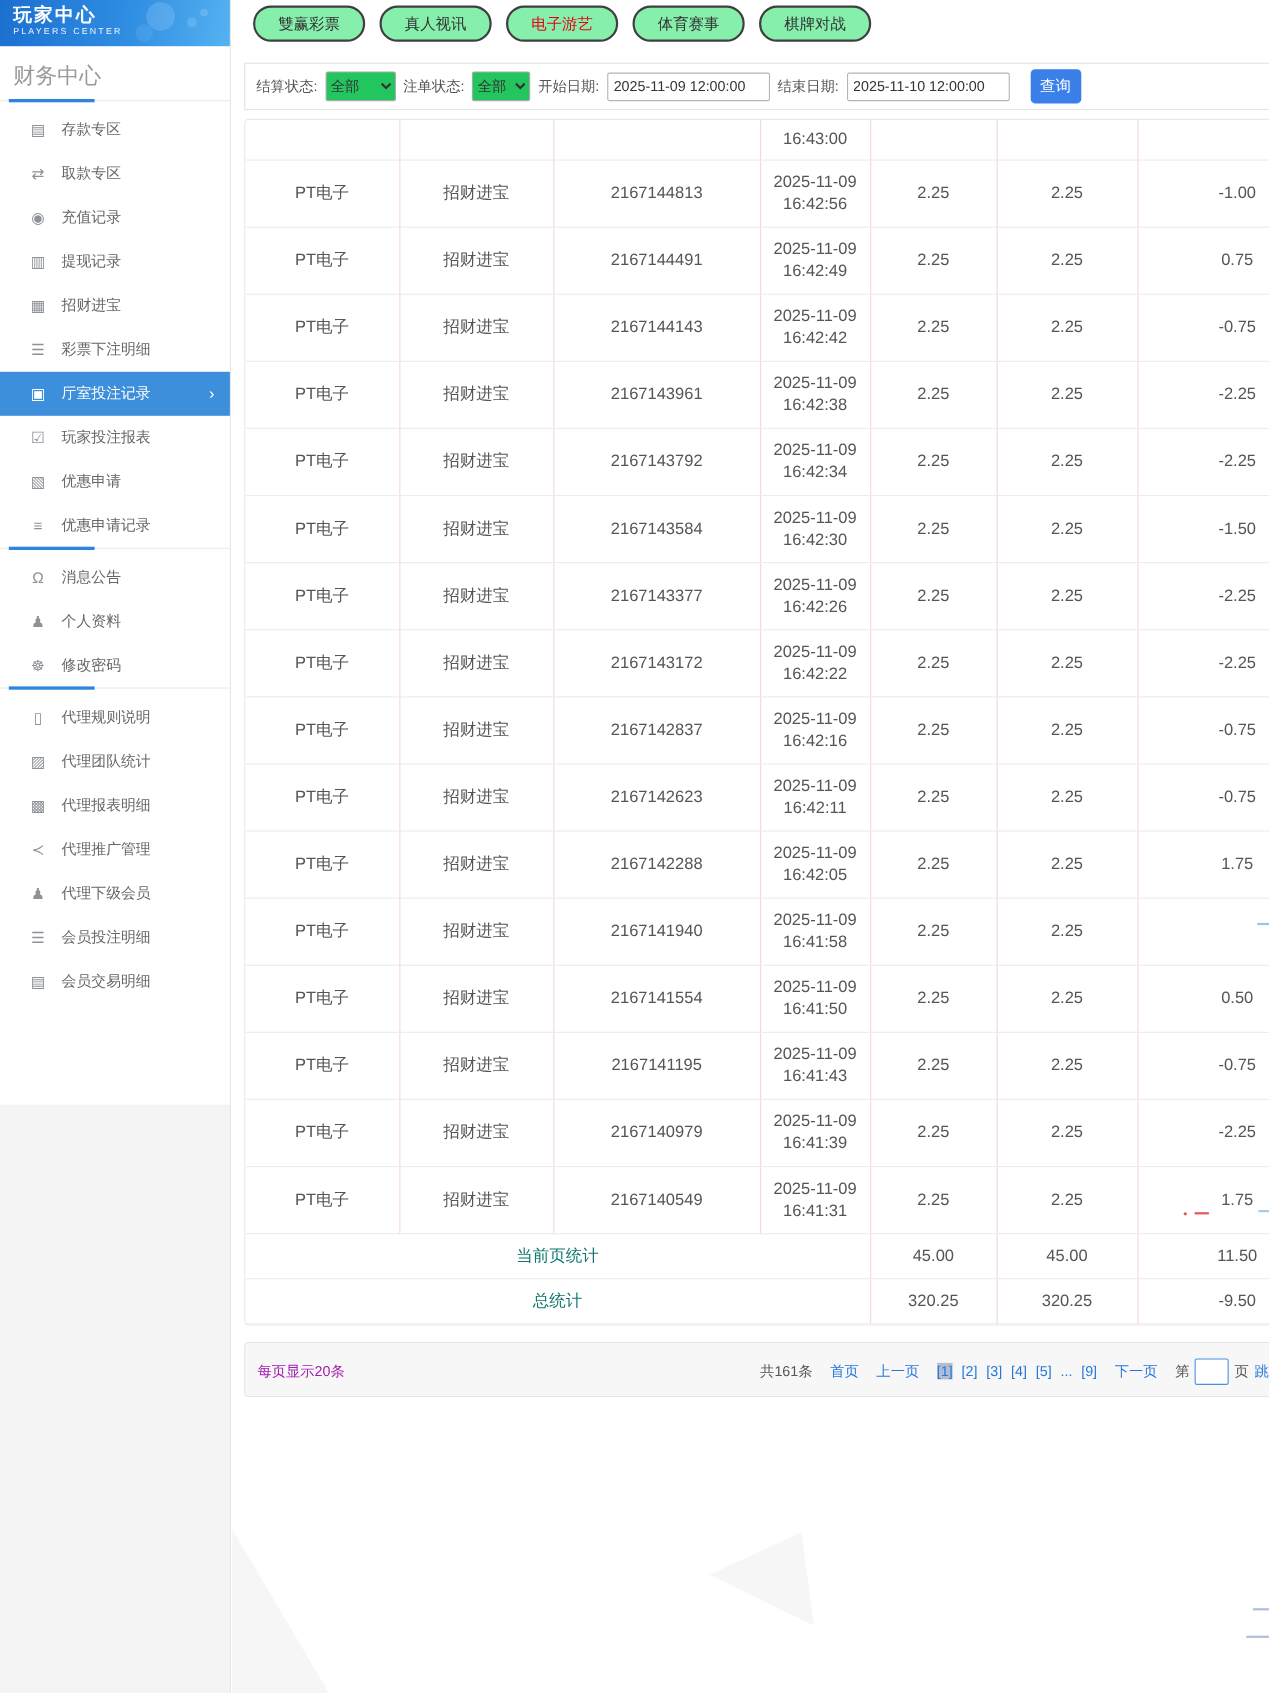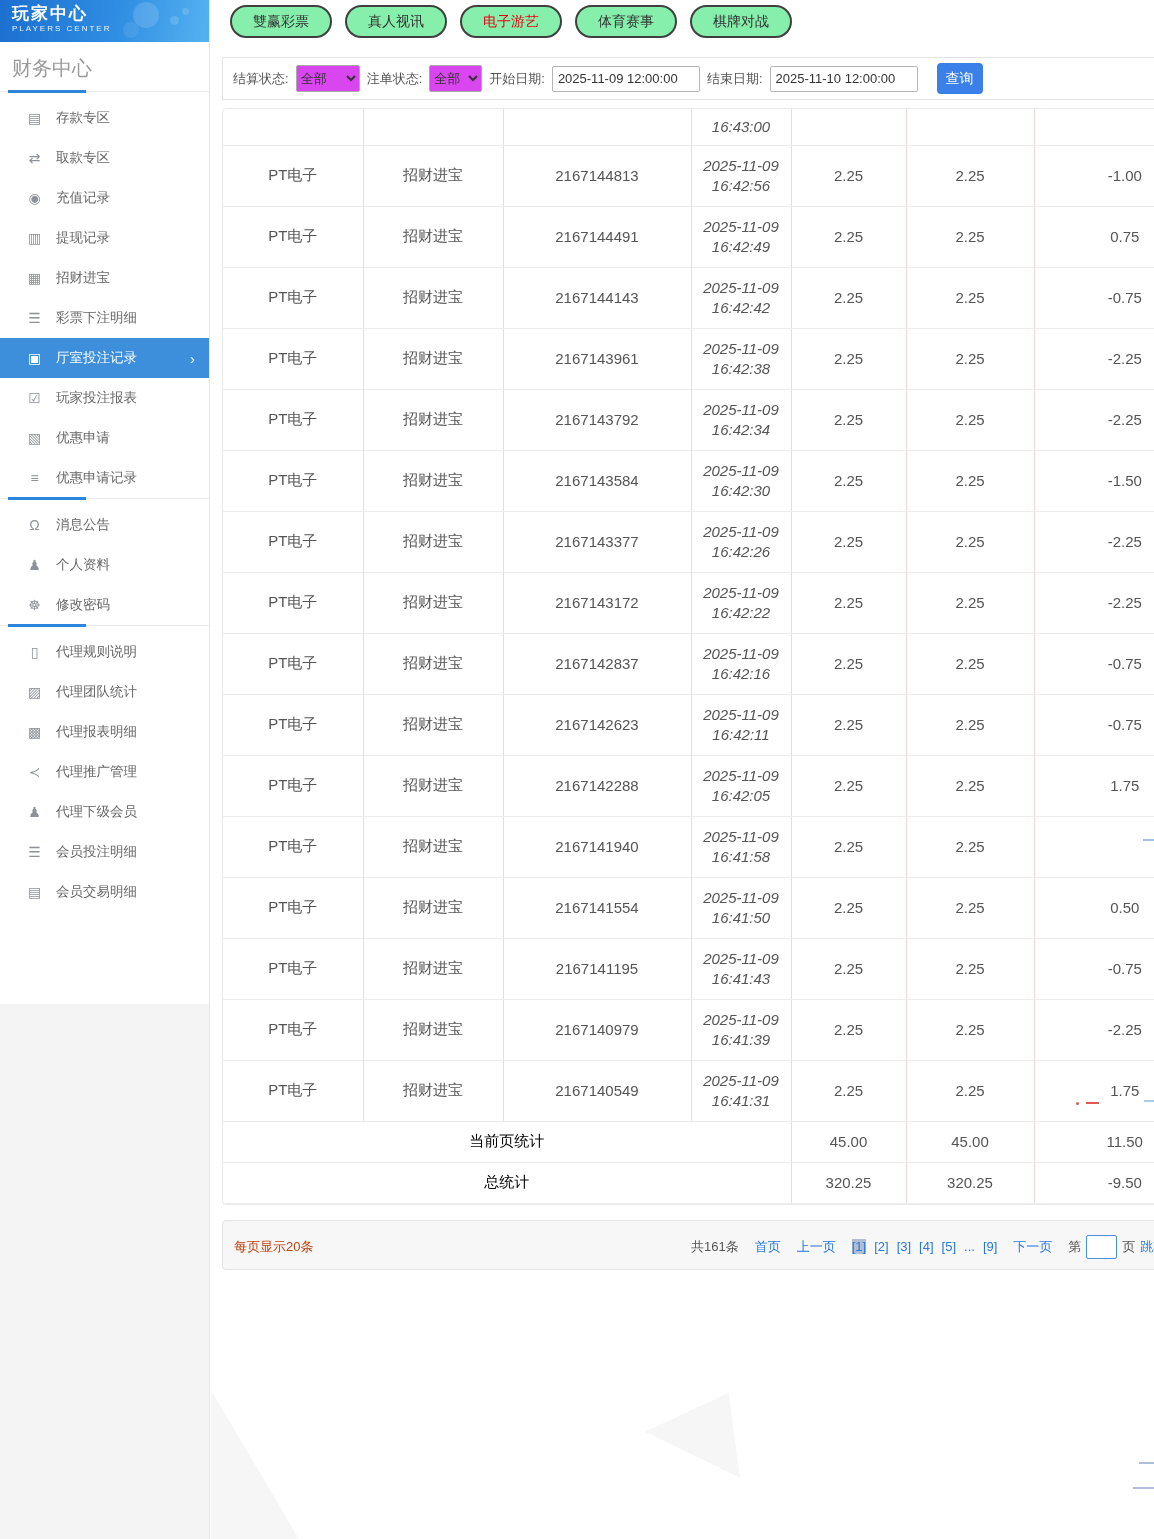"全部" .filter select { background: #d946ef -> #22c55e }
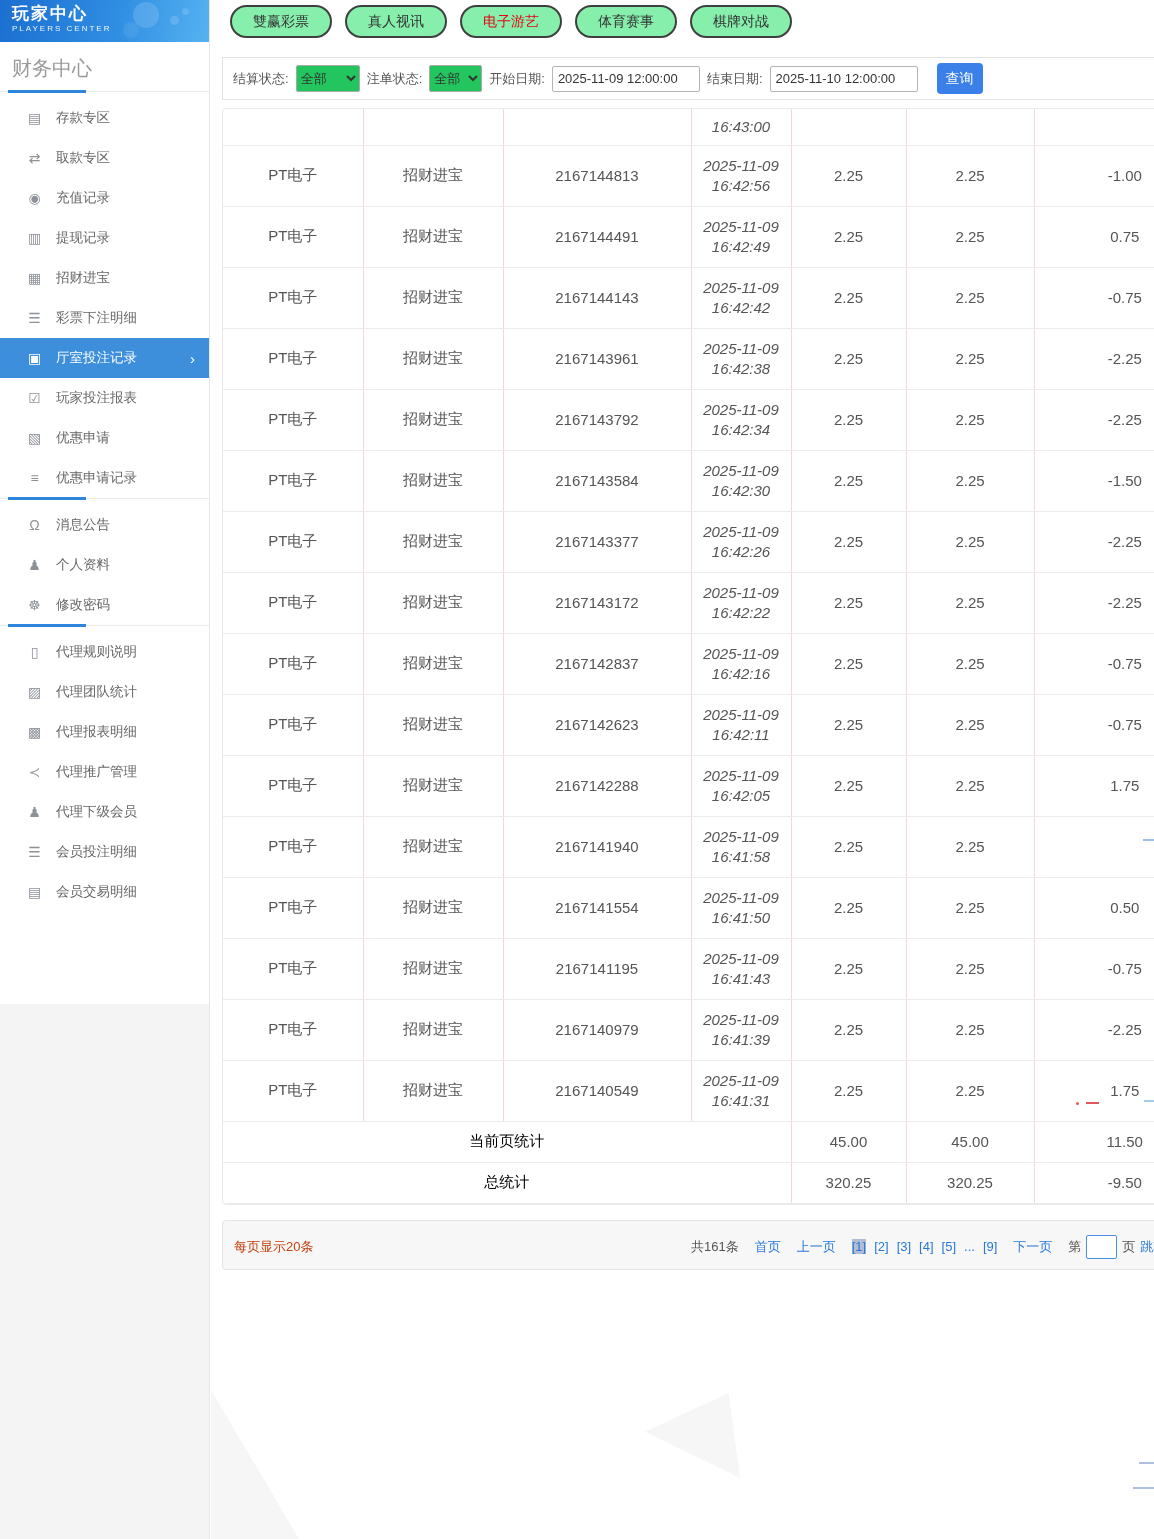"16:43:00" td.dt { font-style: italic -> none }
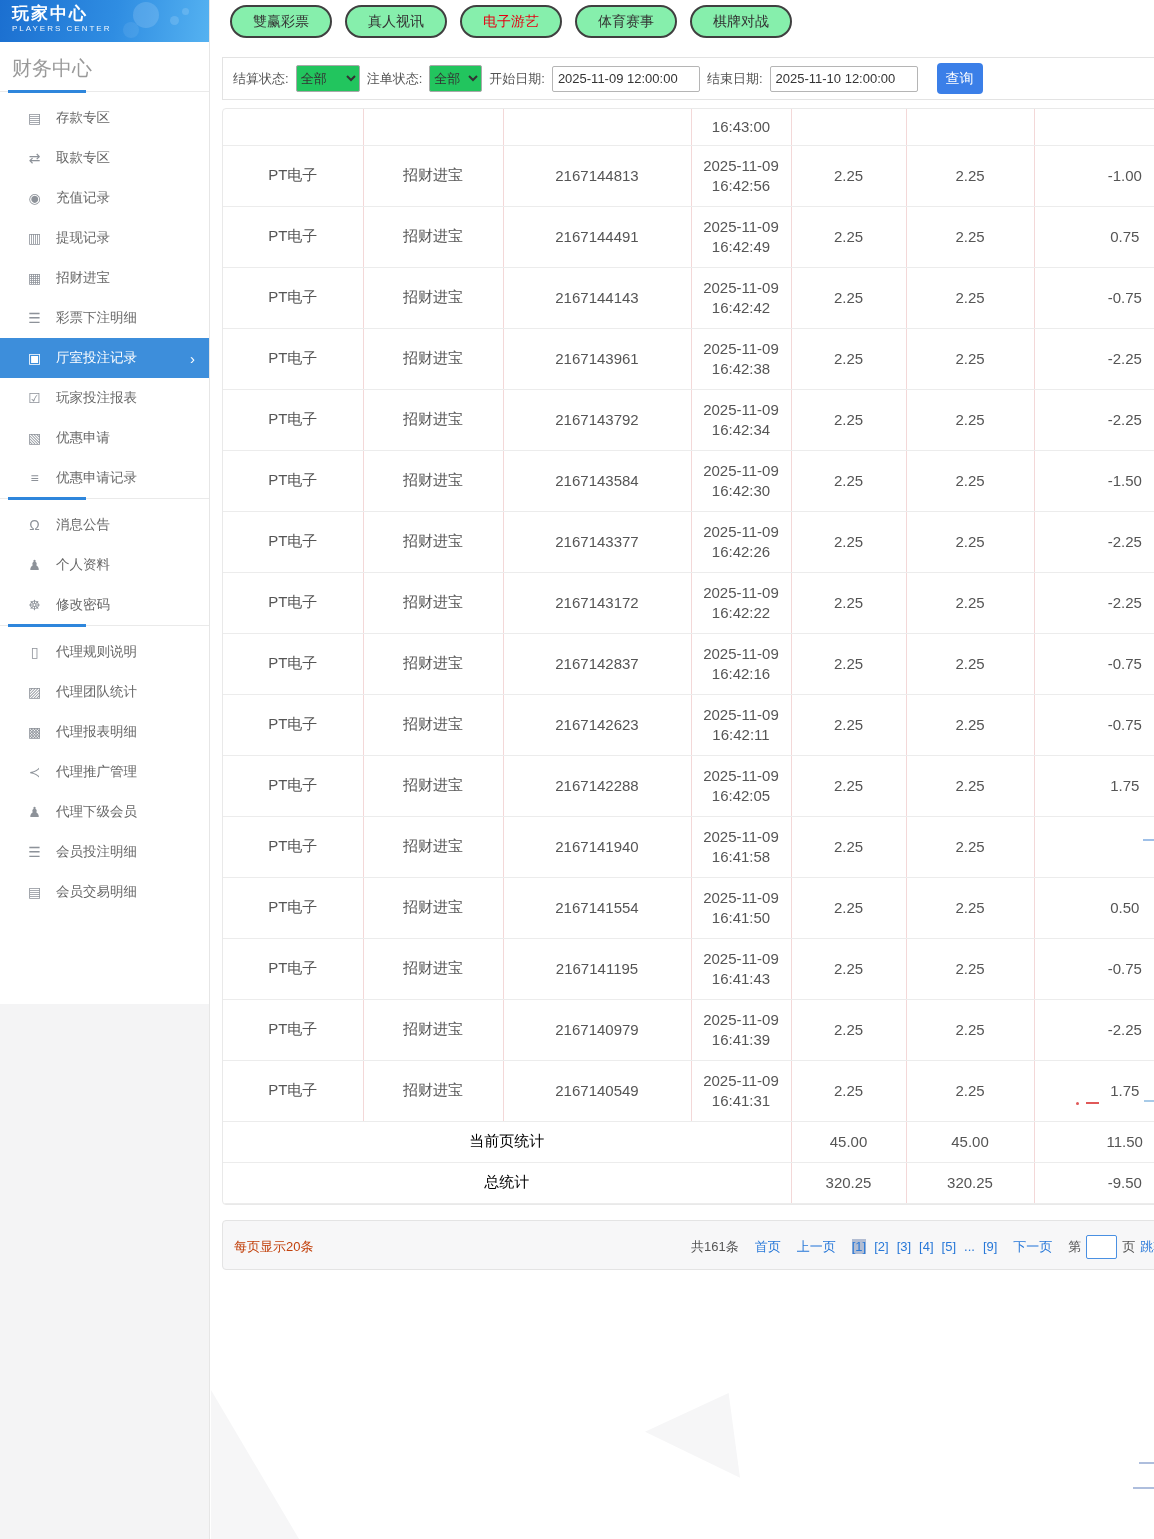"当前页统计" td.foot-label { color: #000000 -> #0f766e }
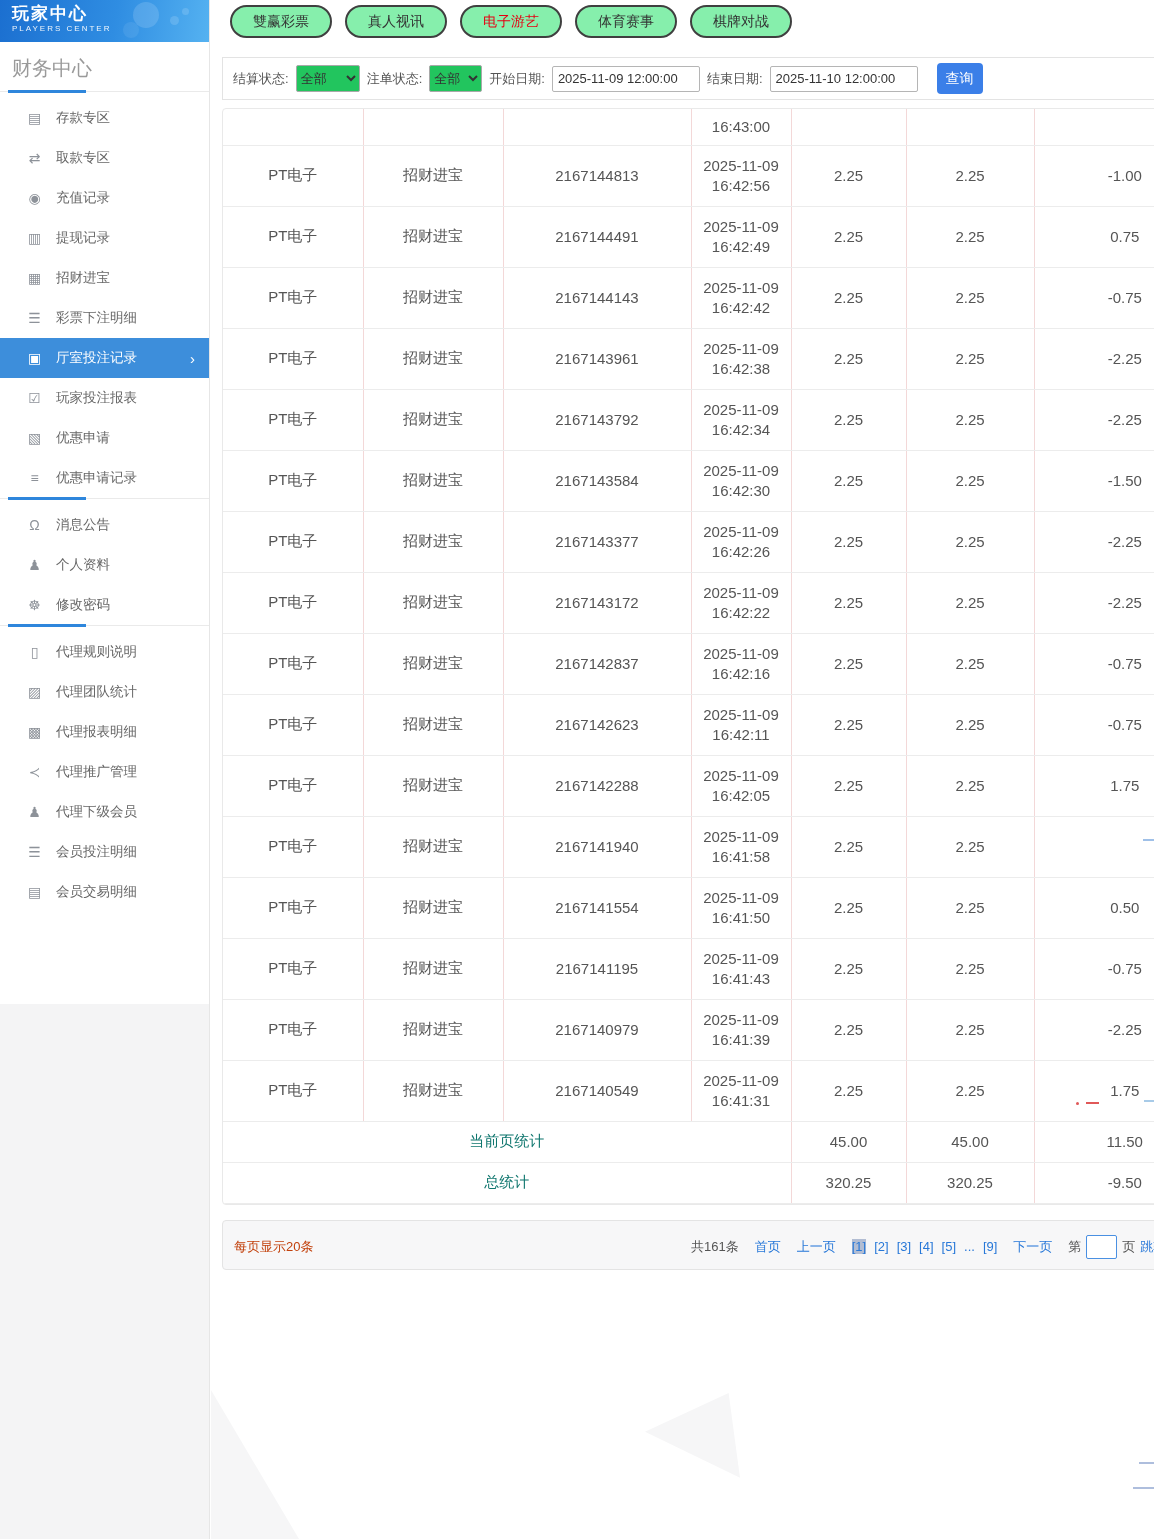"每页显示20条" .pb-left { color: #c2410c -> #a21caf }
